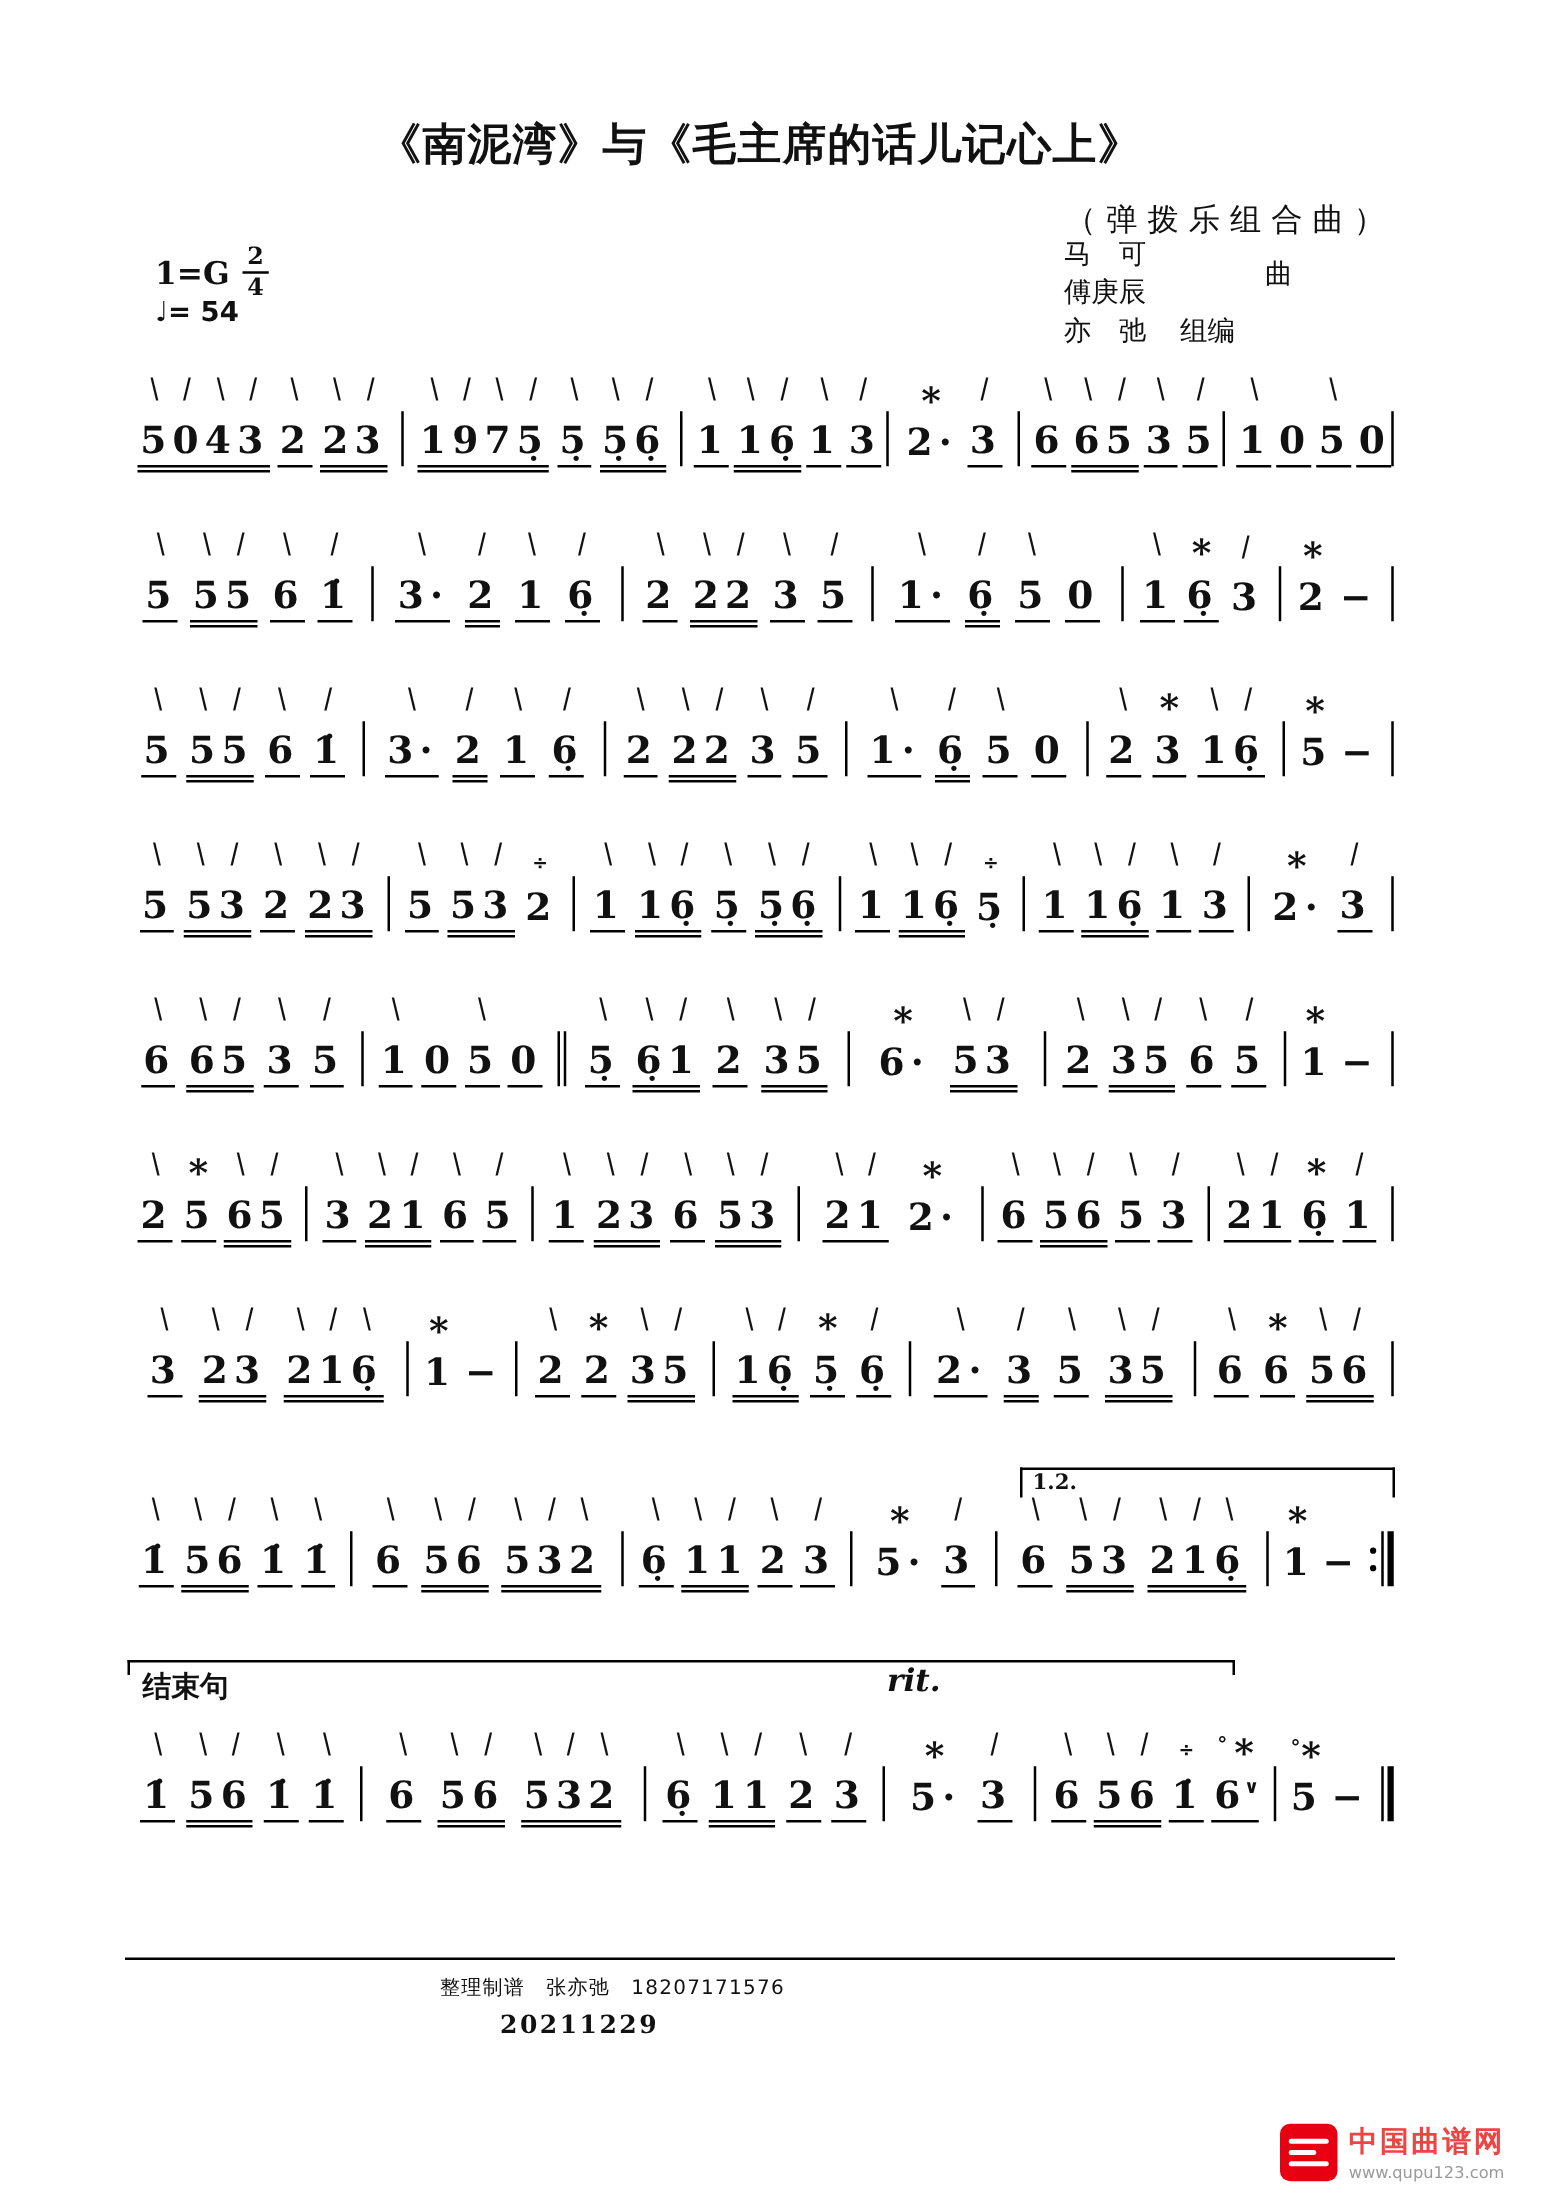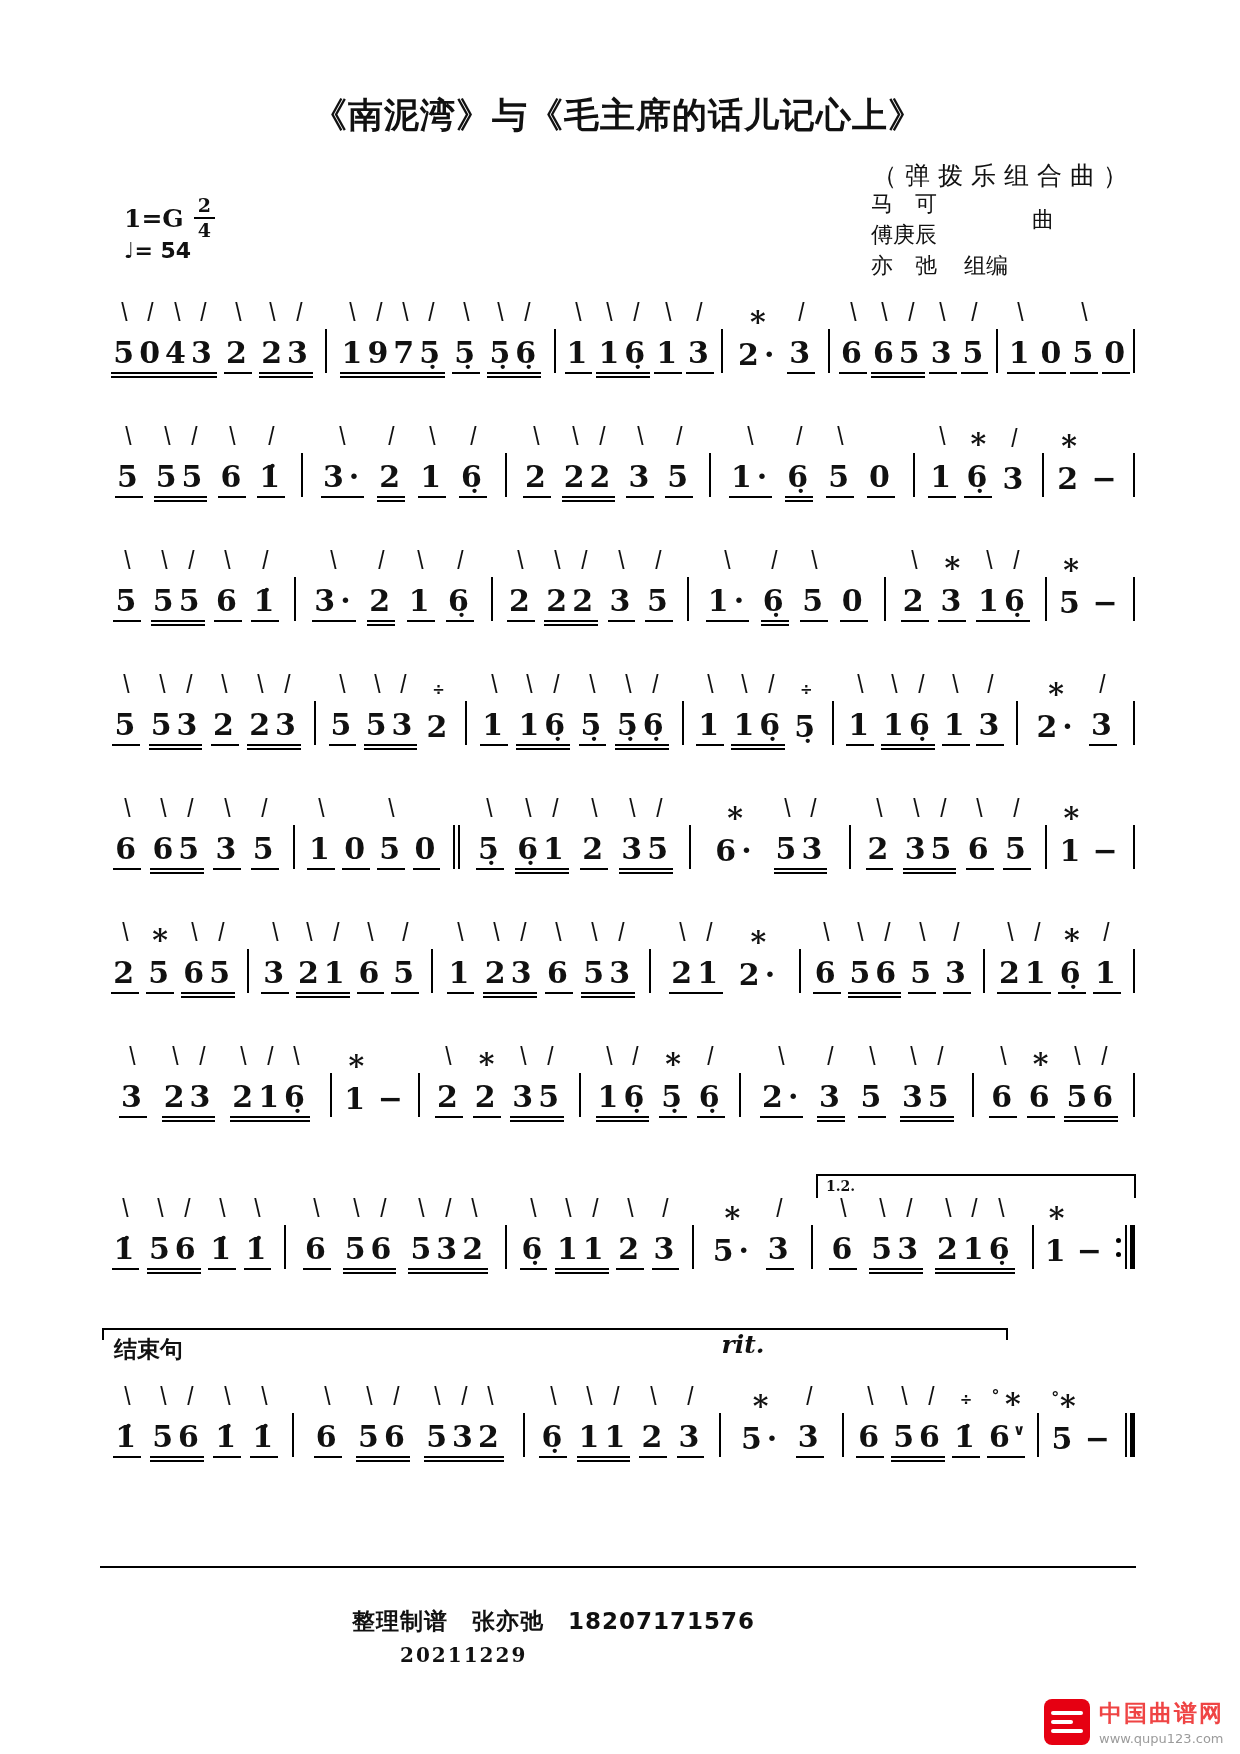"《南泥湾》与《毛主席的话儿记心上》" .page { padding-left: 20px -> none }
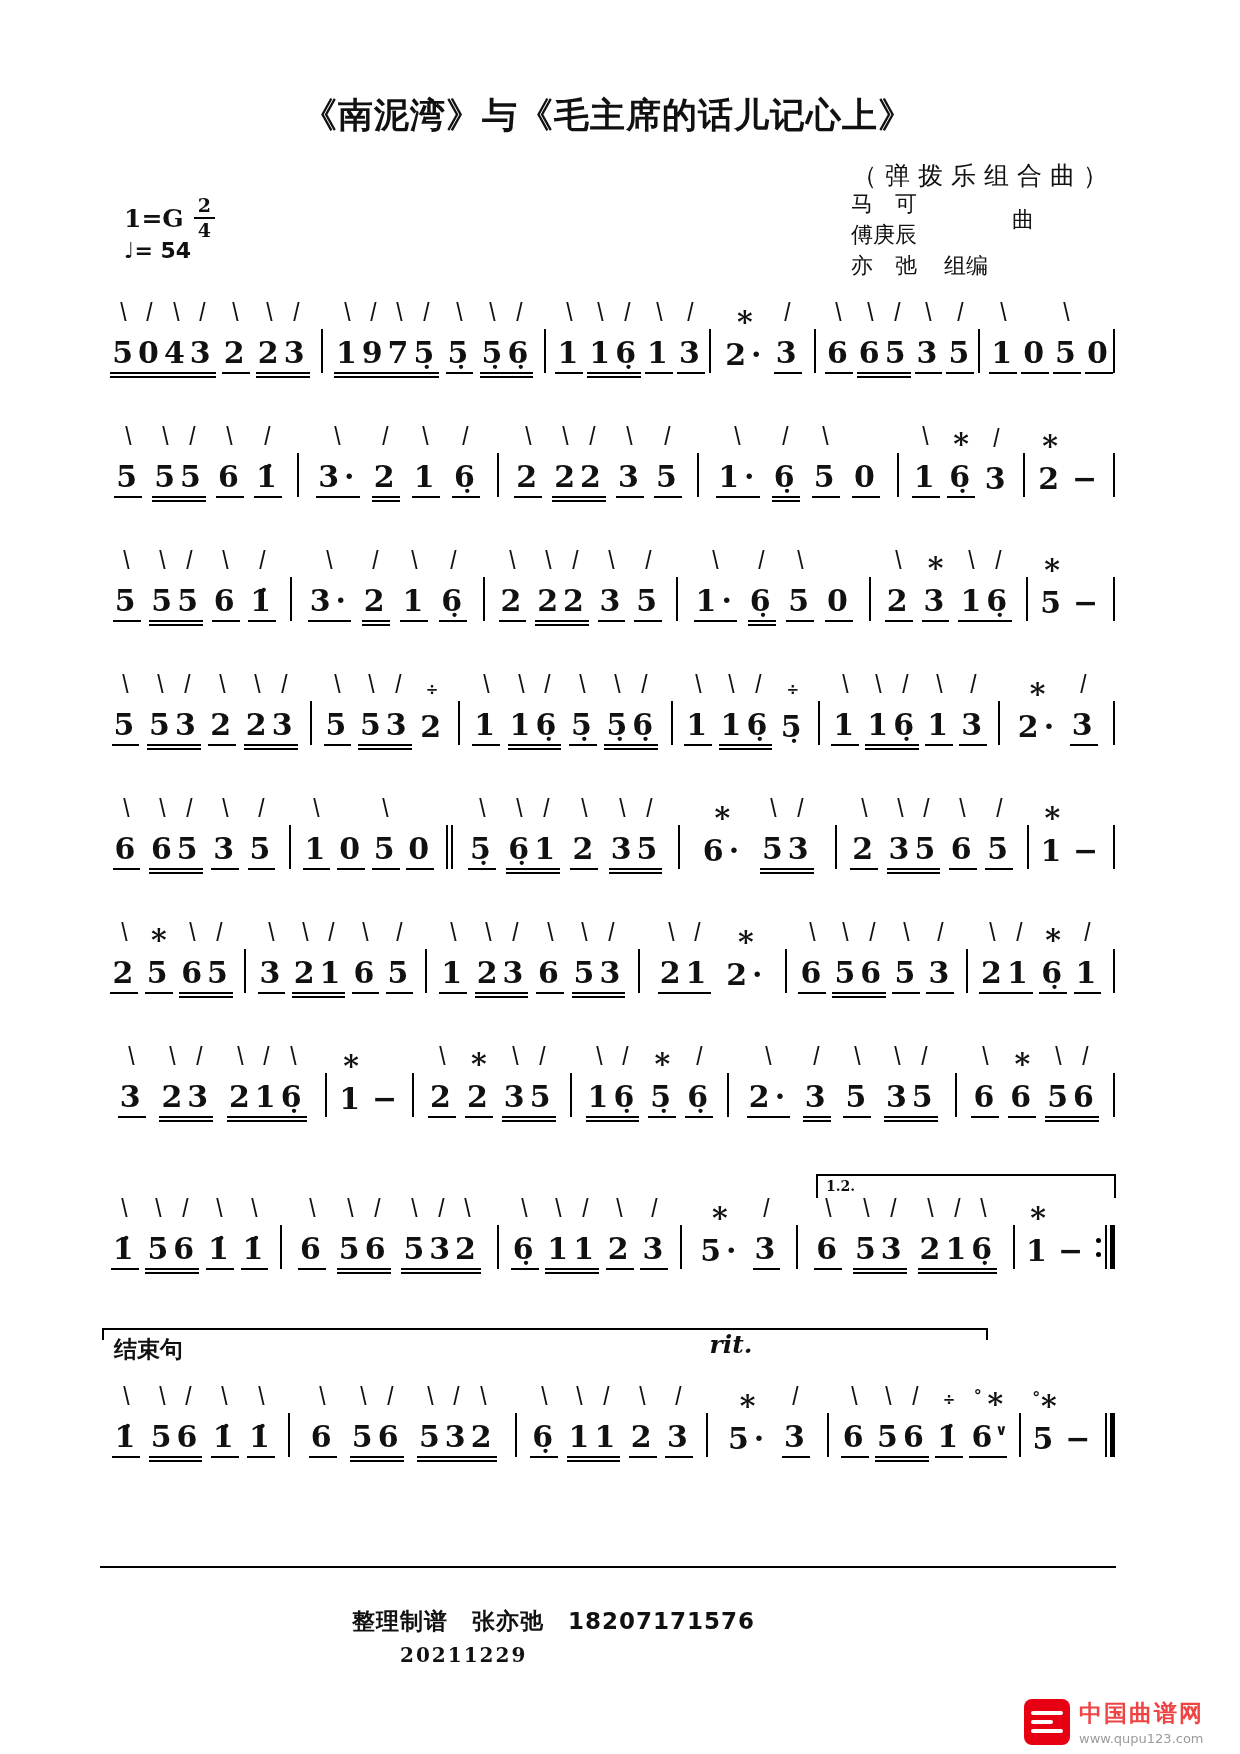"1.2." .vlab { font-size: 14px -> 17px }
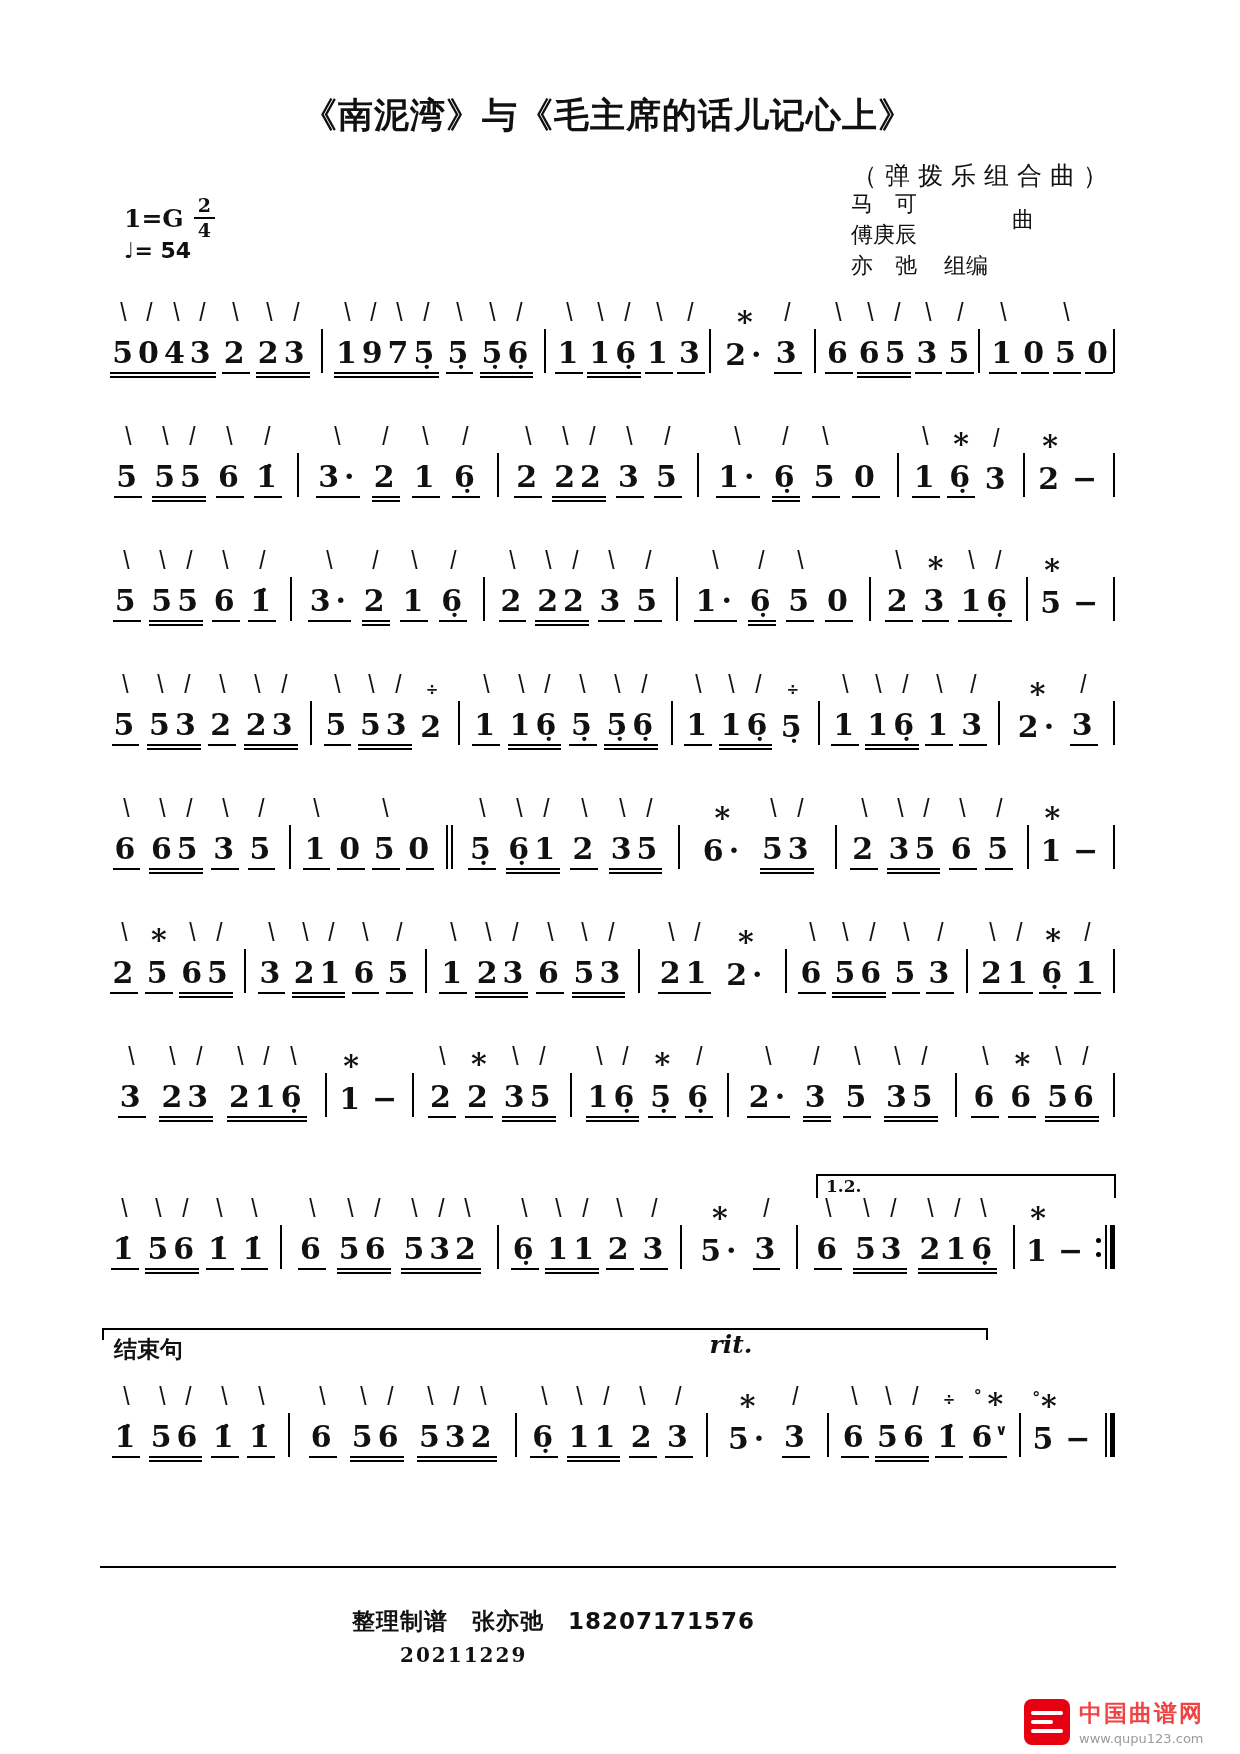"整理制谱 张亦弛 18207171576" .credit { font-size: 23px -> 16px; font-weight: bold -> normal; margin: 38px 0 0 252px -> 12px 0 0 252px }
